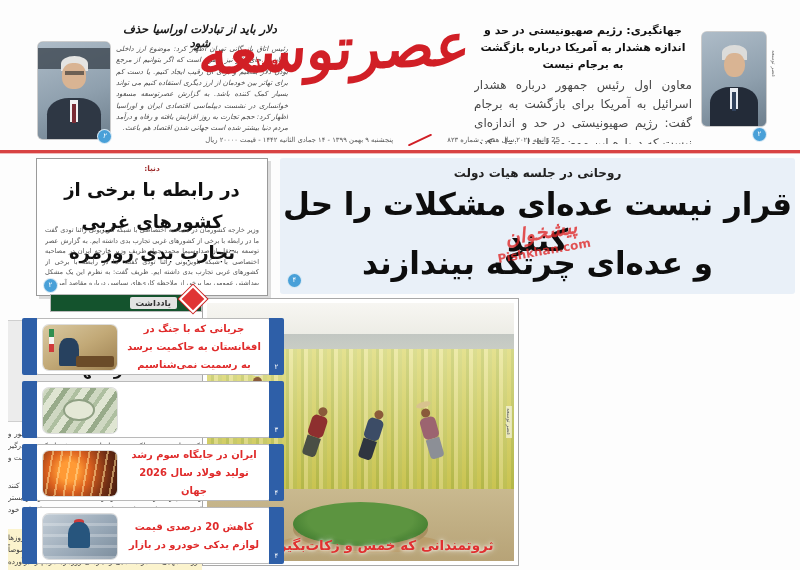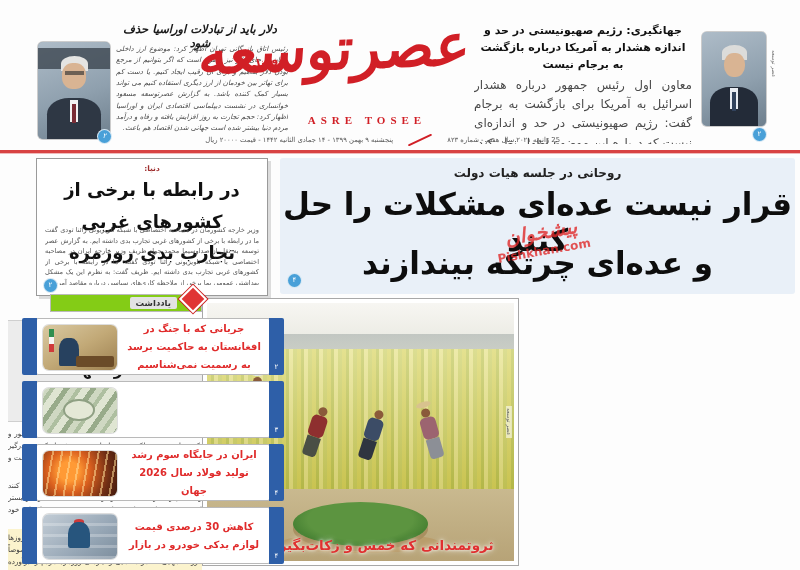"ASRE TOSEE" div.mh-latin { html: <div>ASRE TOSEE</div> -> none }
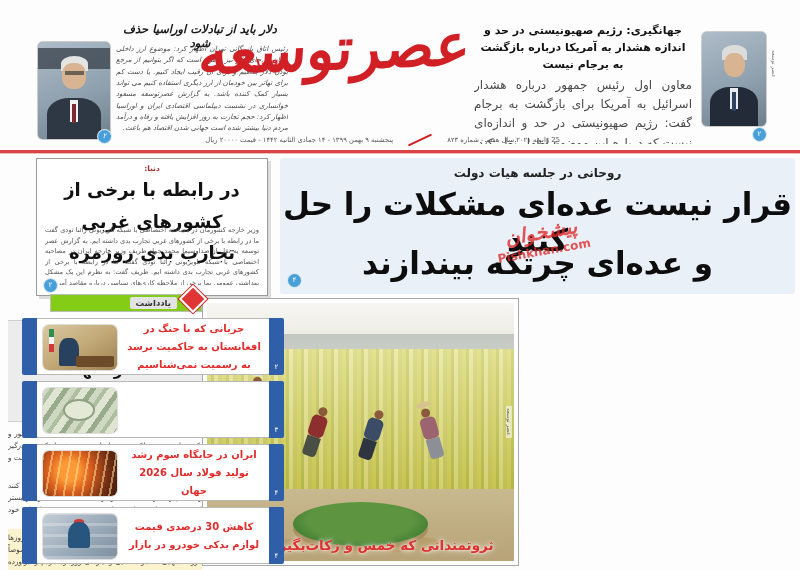"یادداشت" .note-bar { background: #84cc16 -> #14532d }
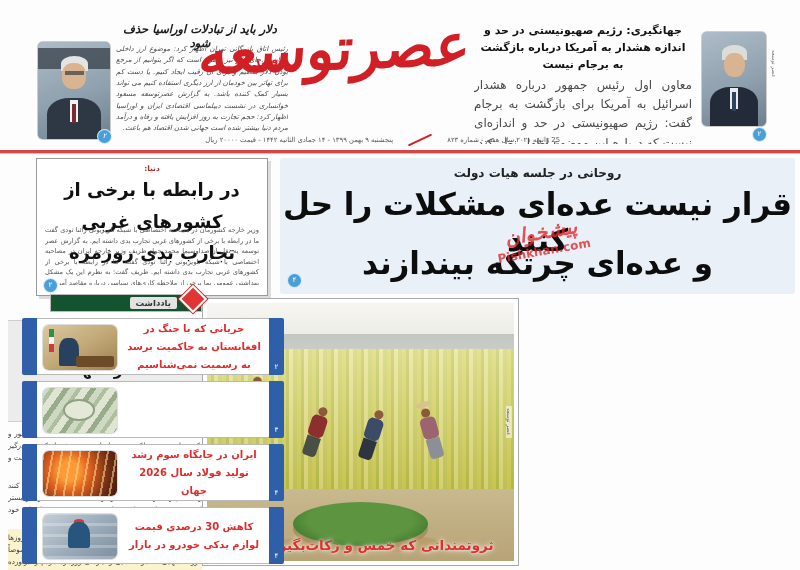"کاهش 30 درصدی قیمت لوازم" div.stext { text: 30 -> 20 }
